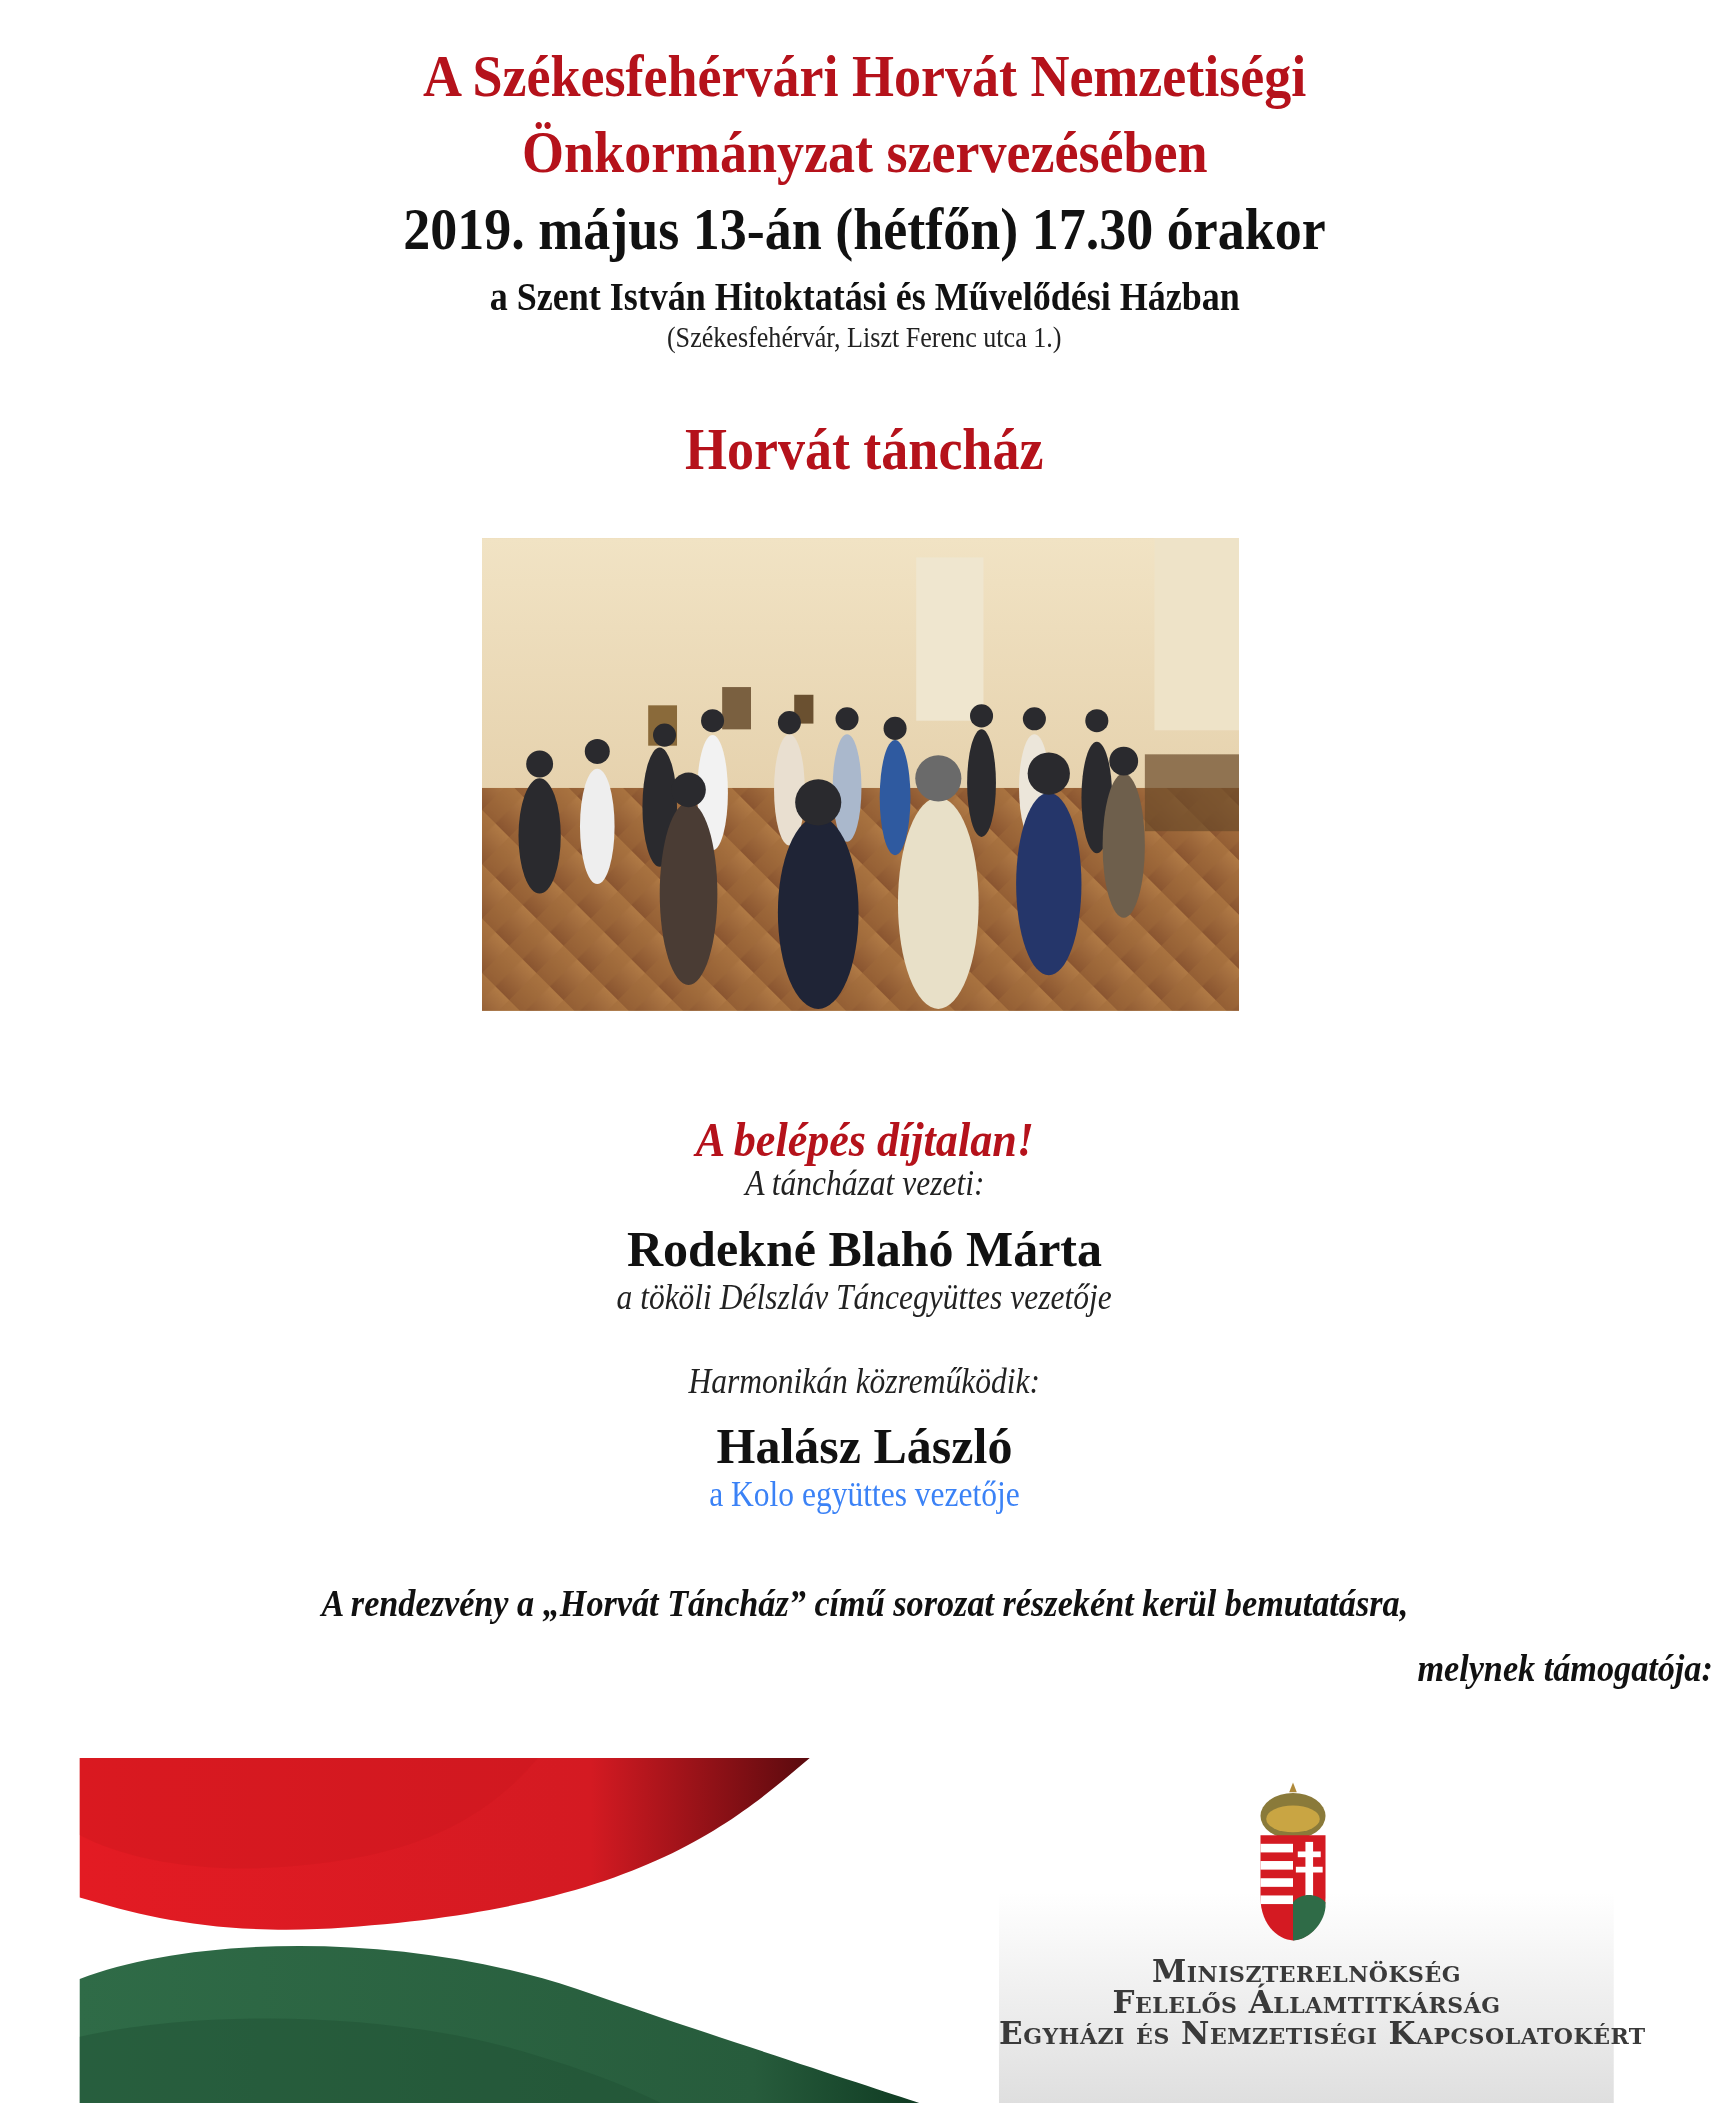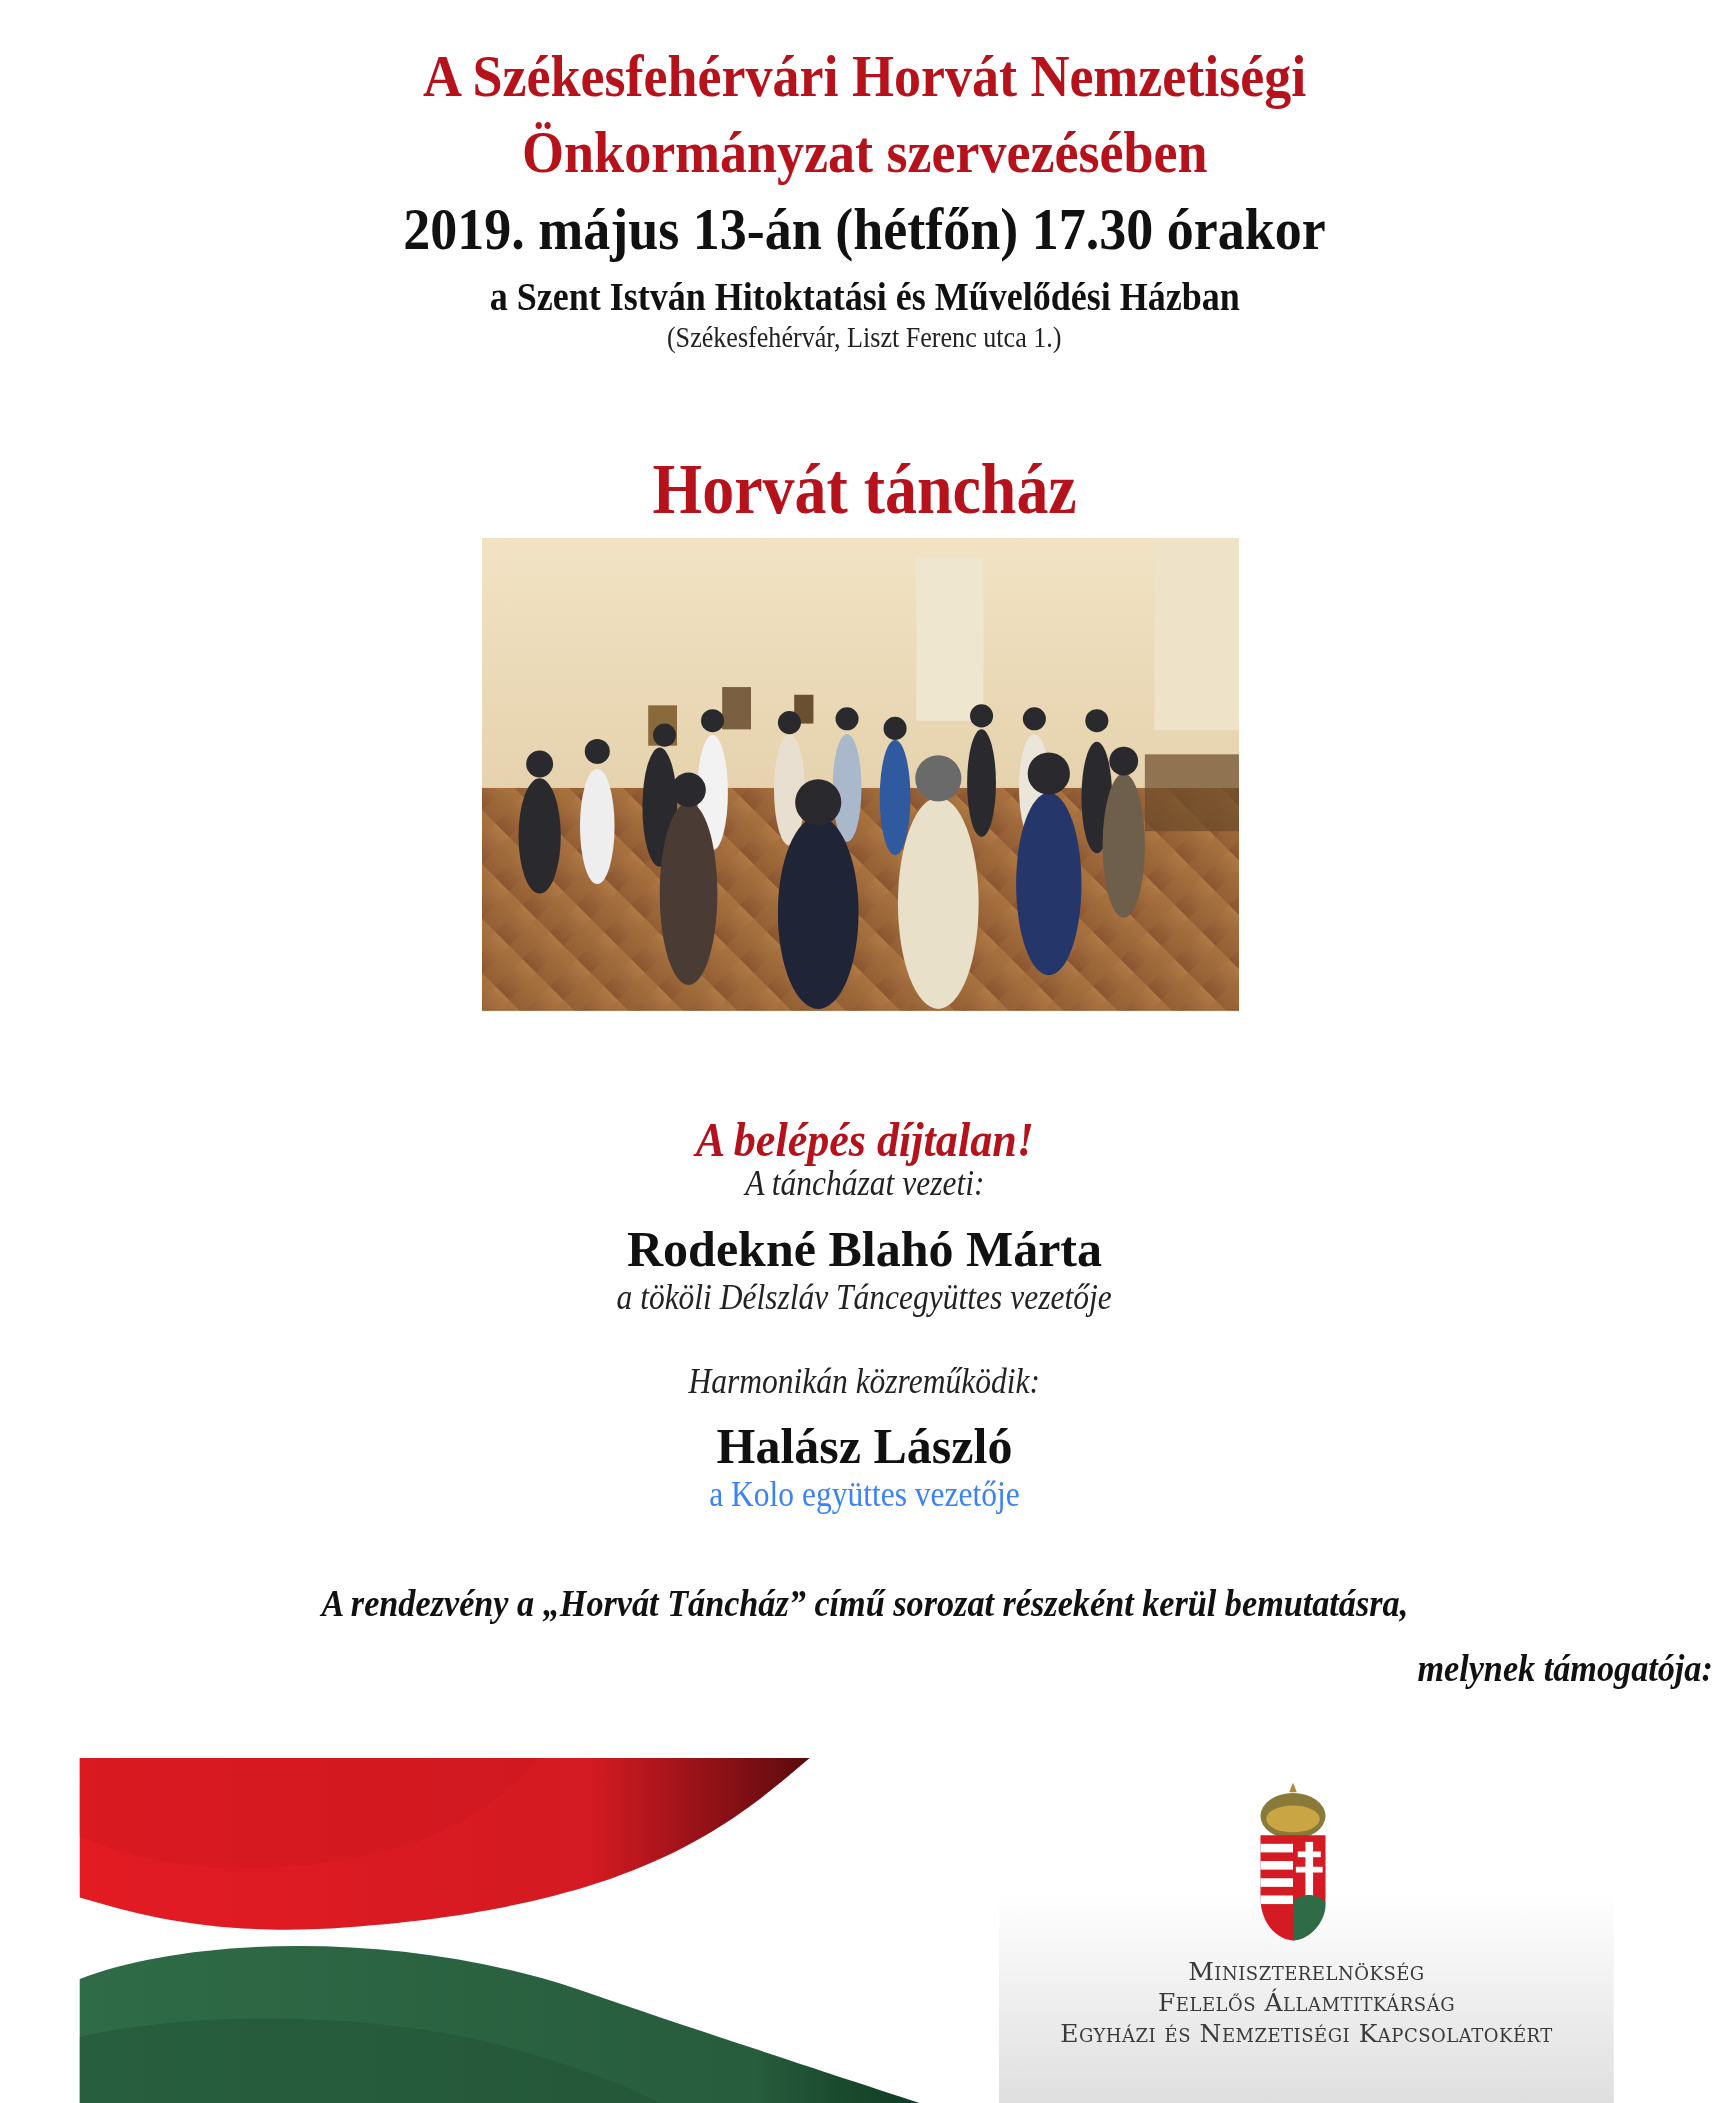"Horvát táncház" #title { font-size: 71px -> 60px; top: 428px -> 388px }
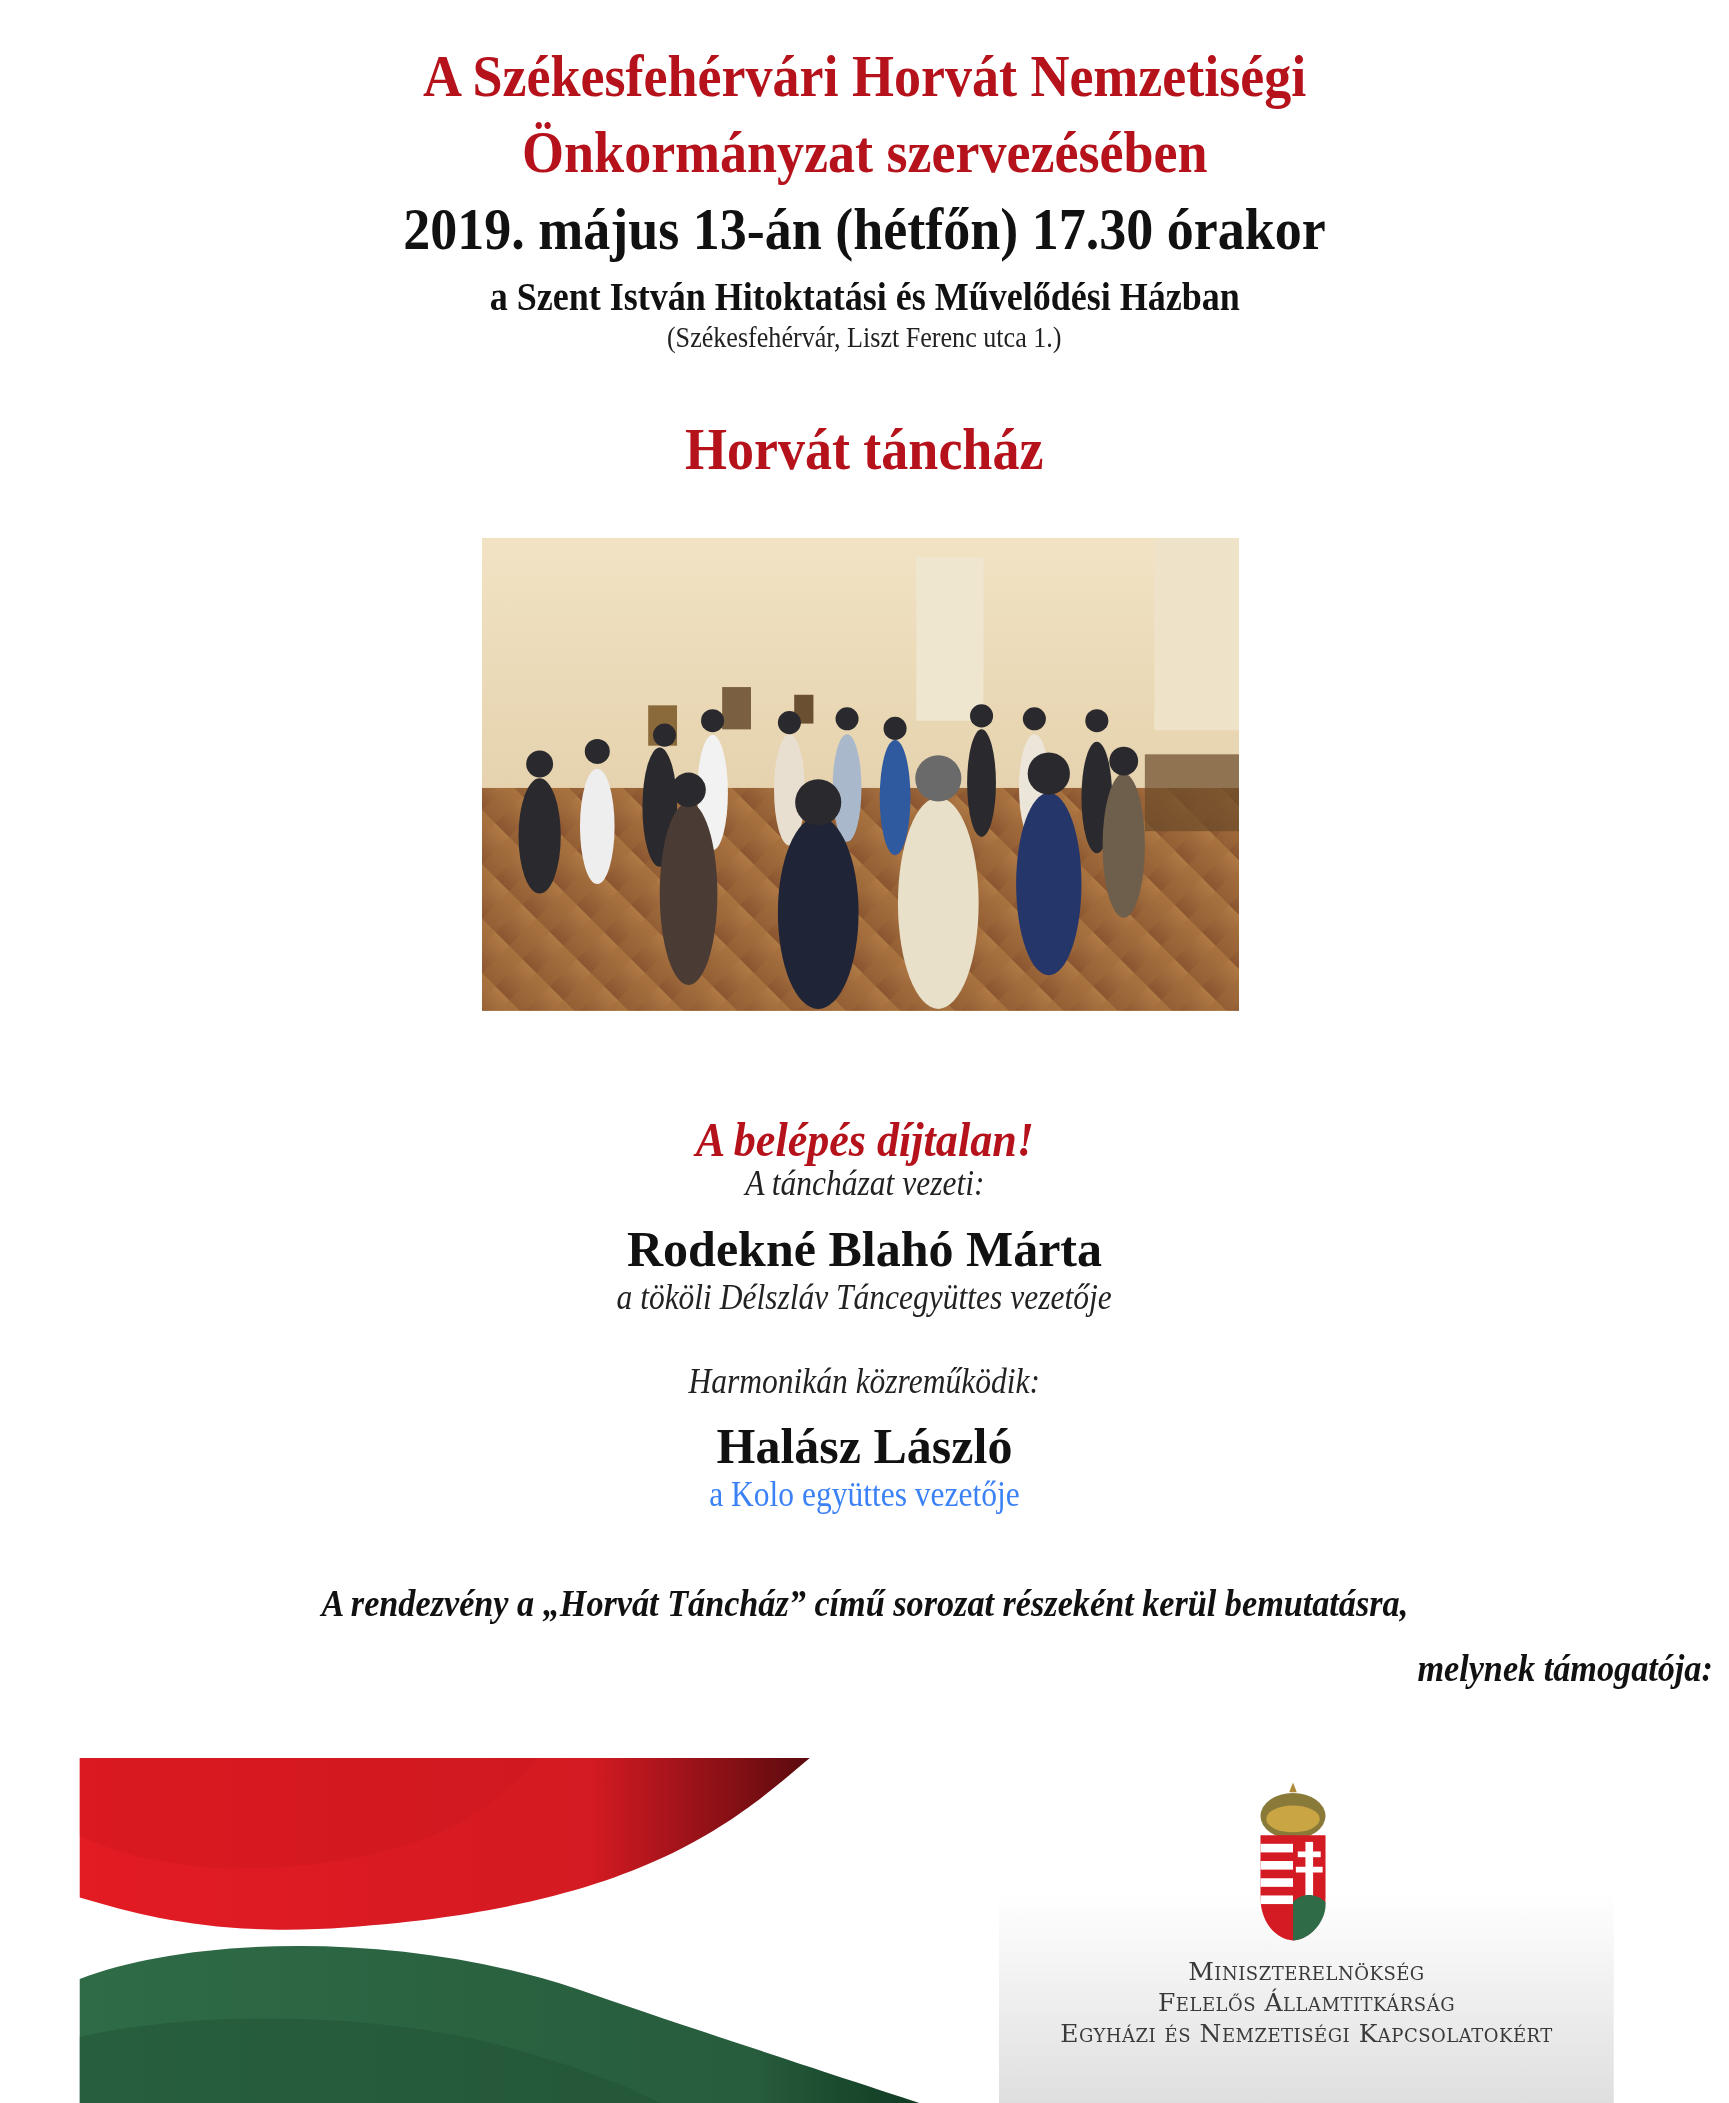"Miniszterelnökség" #sponsor { font-size: 25px -> 31px; font-weight: none -> bold }
